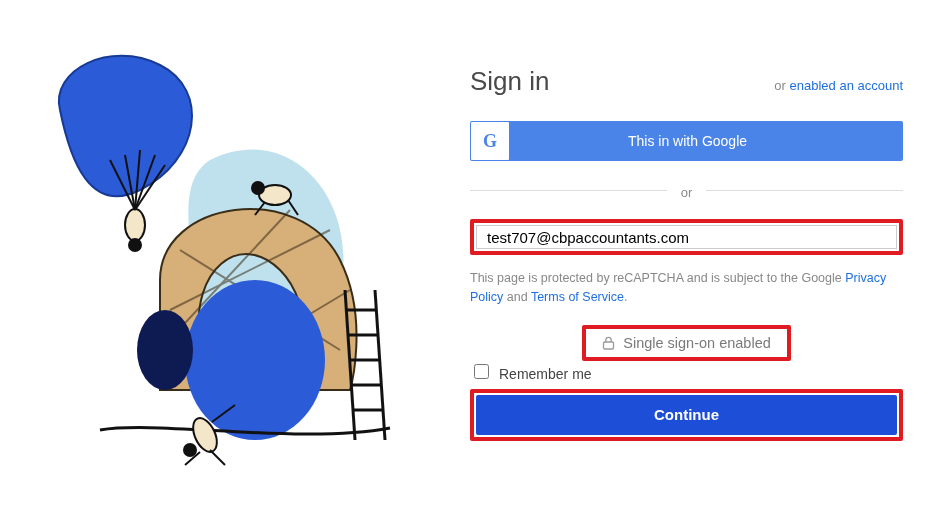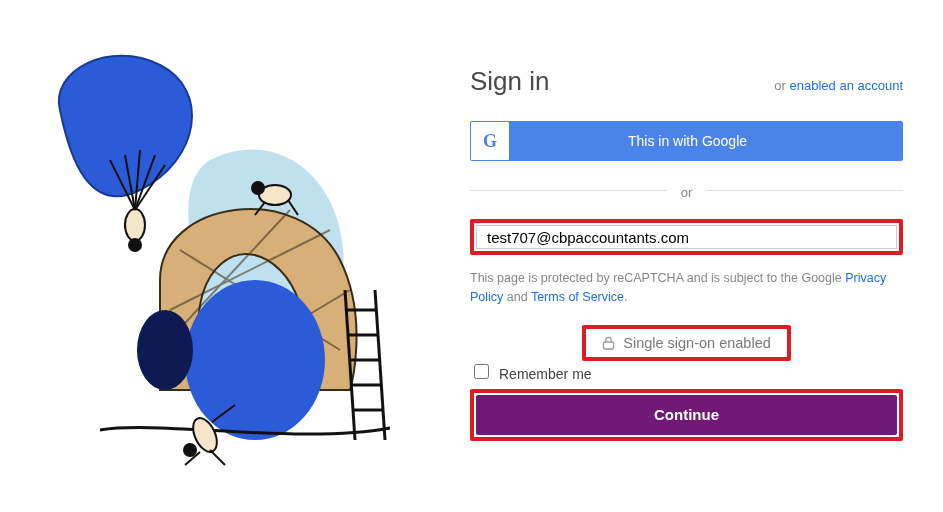"Continue" .cbtn { background: #701a75 -> #1d4ed8 }
